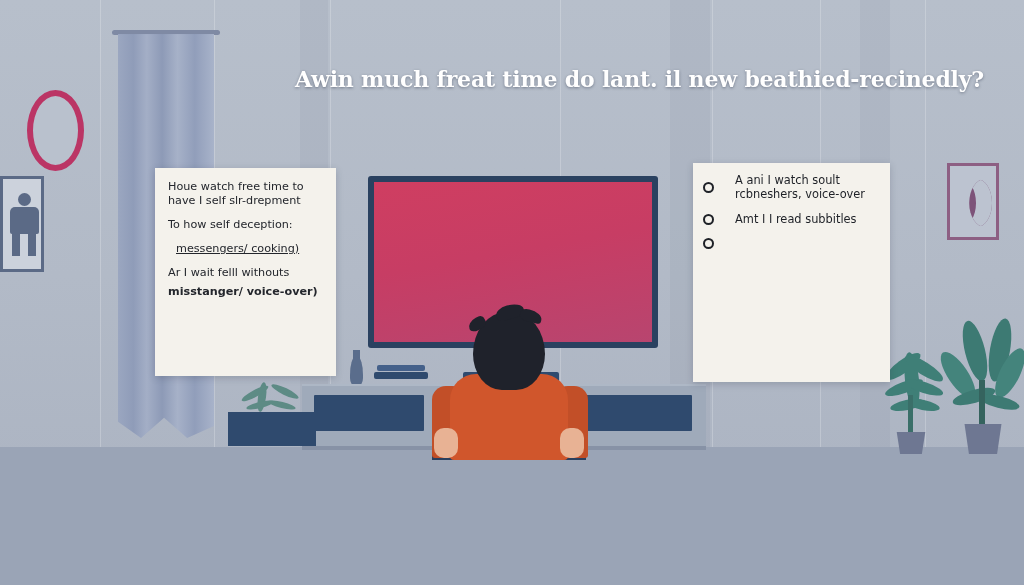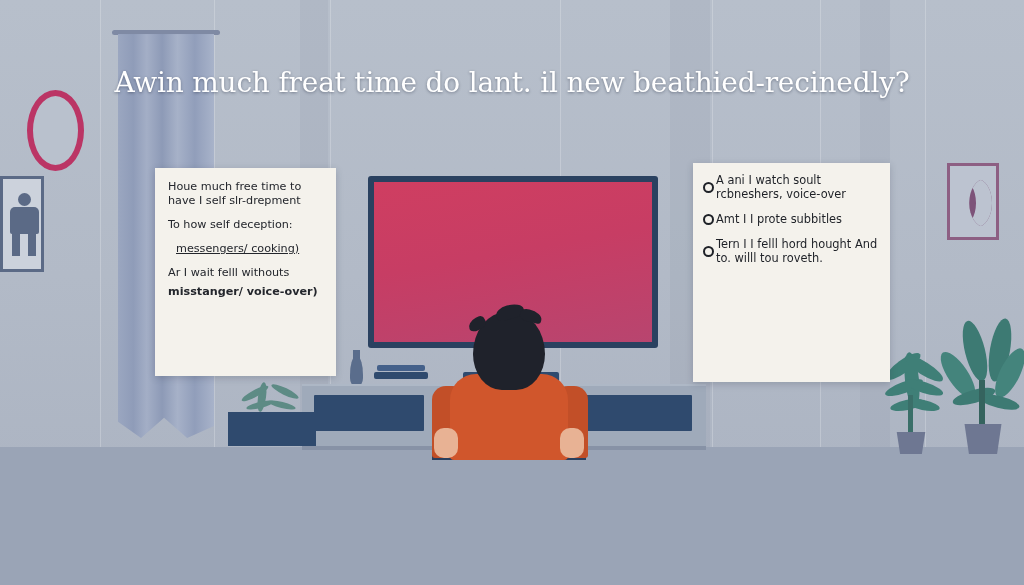"Awin much freat time do" .headline { font-size: 28px -> 22px; font-weight: 400 -> 700; text-align: center -> right }
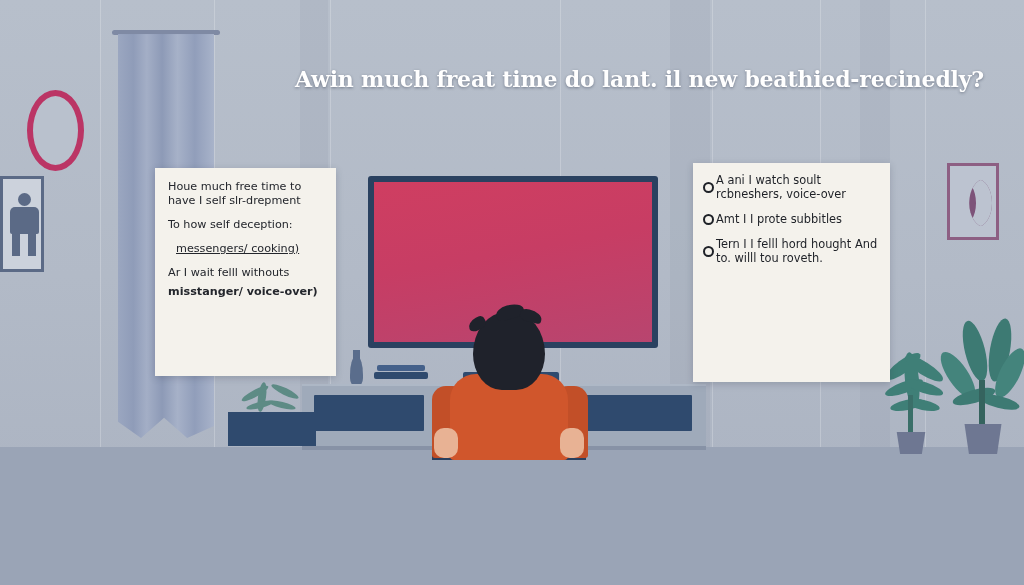"Houe much free time to" p.ltext { text: much -> watch }
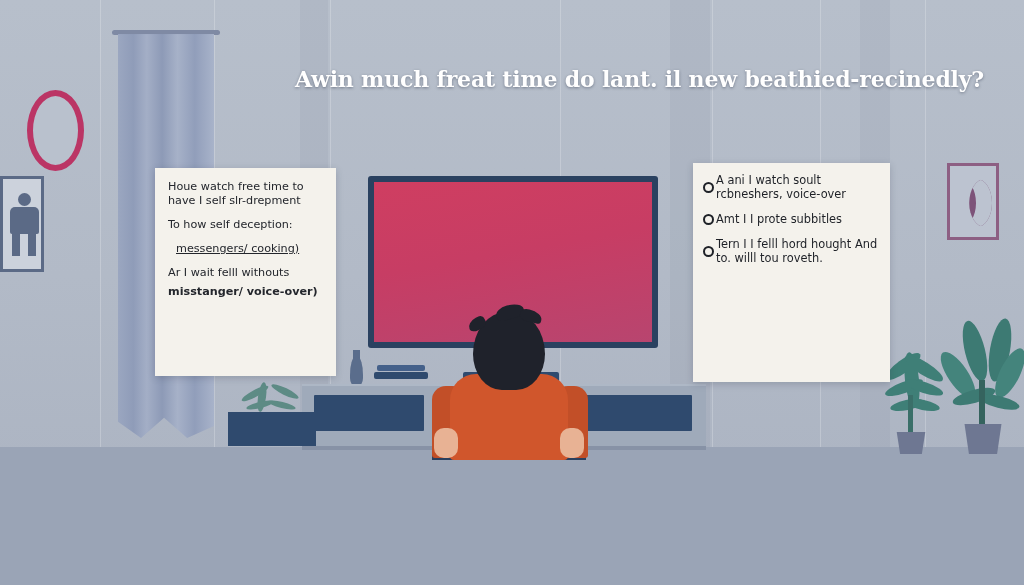"A ani I watch soult" .opt-row { gap: 2px -> 21px }
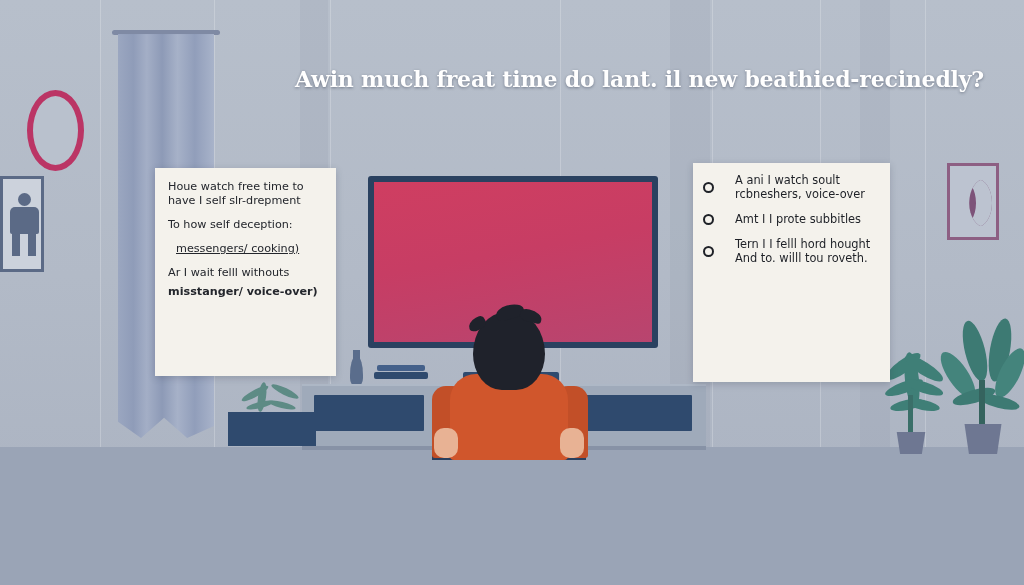"Amt I I prote subbitles" span.opt-text { text: prote -> read }
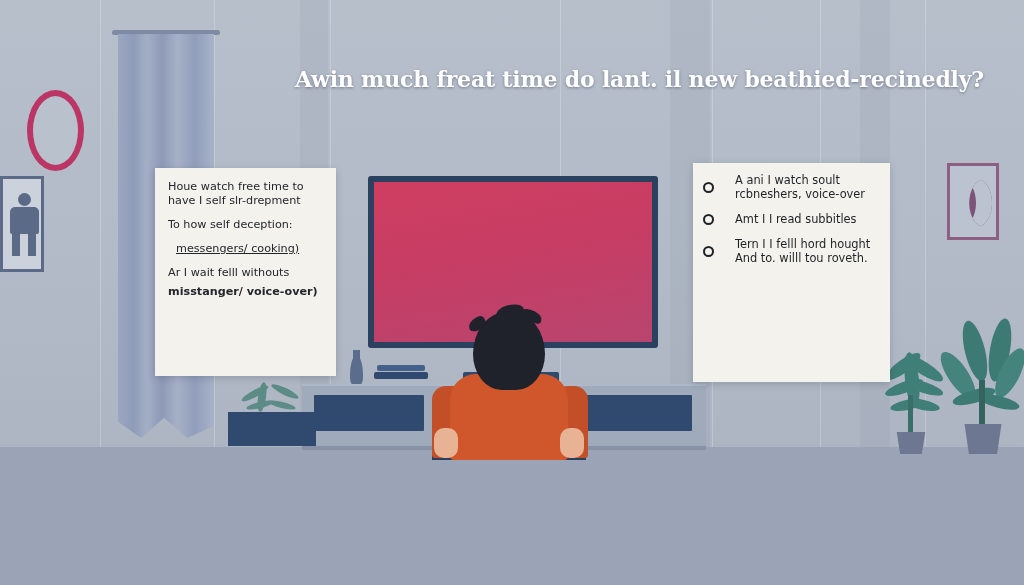"Tern I I felll hord" span.opt-text { html: <span>Tern I I felll hord hought And to. willl tou roveth.</span> -> none }
